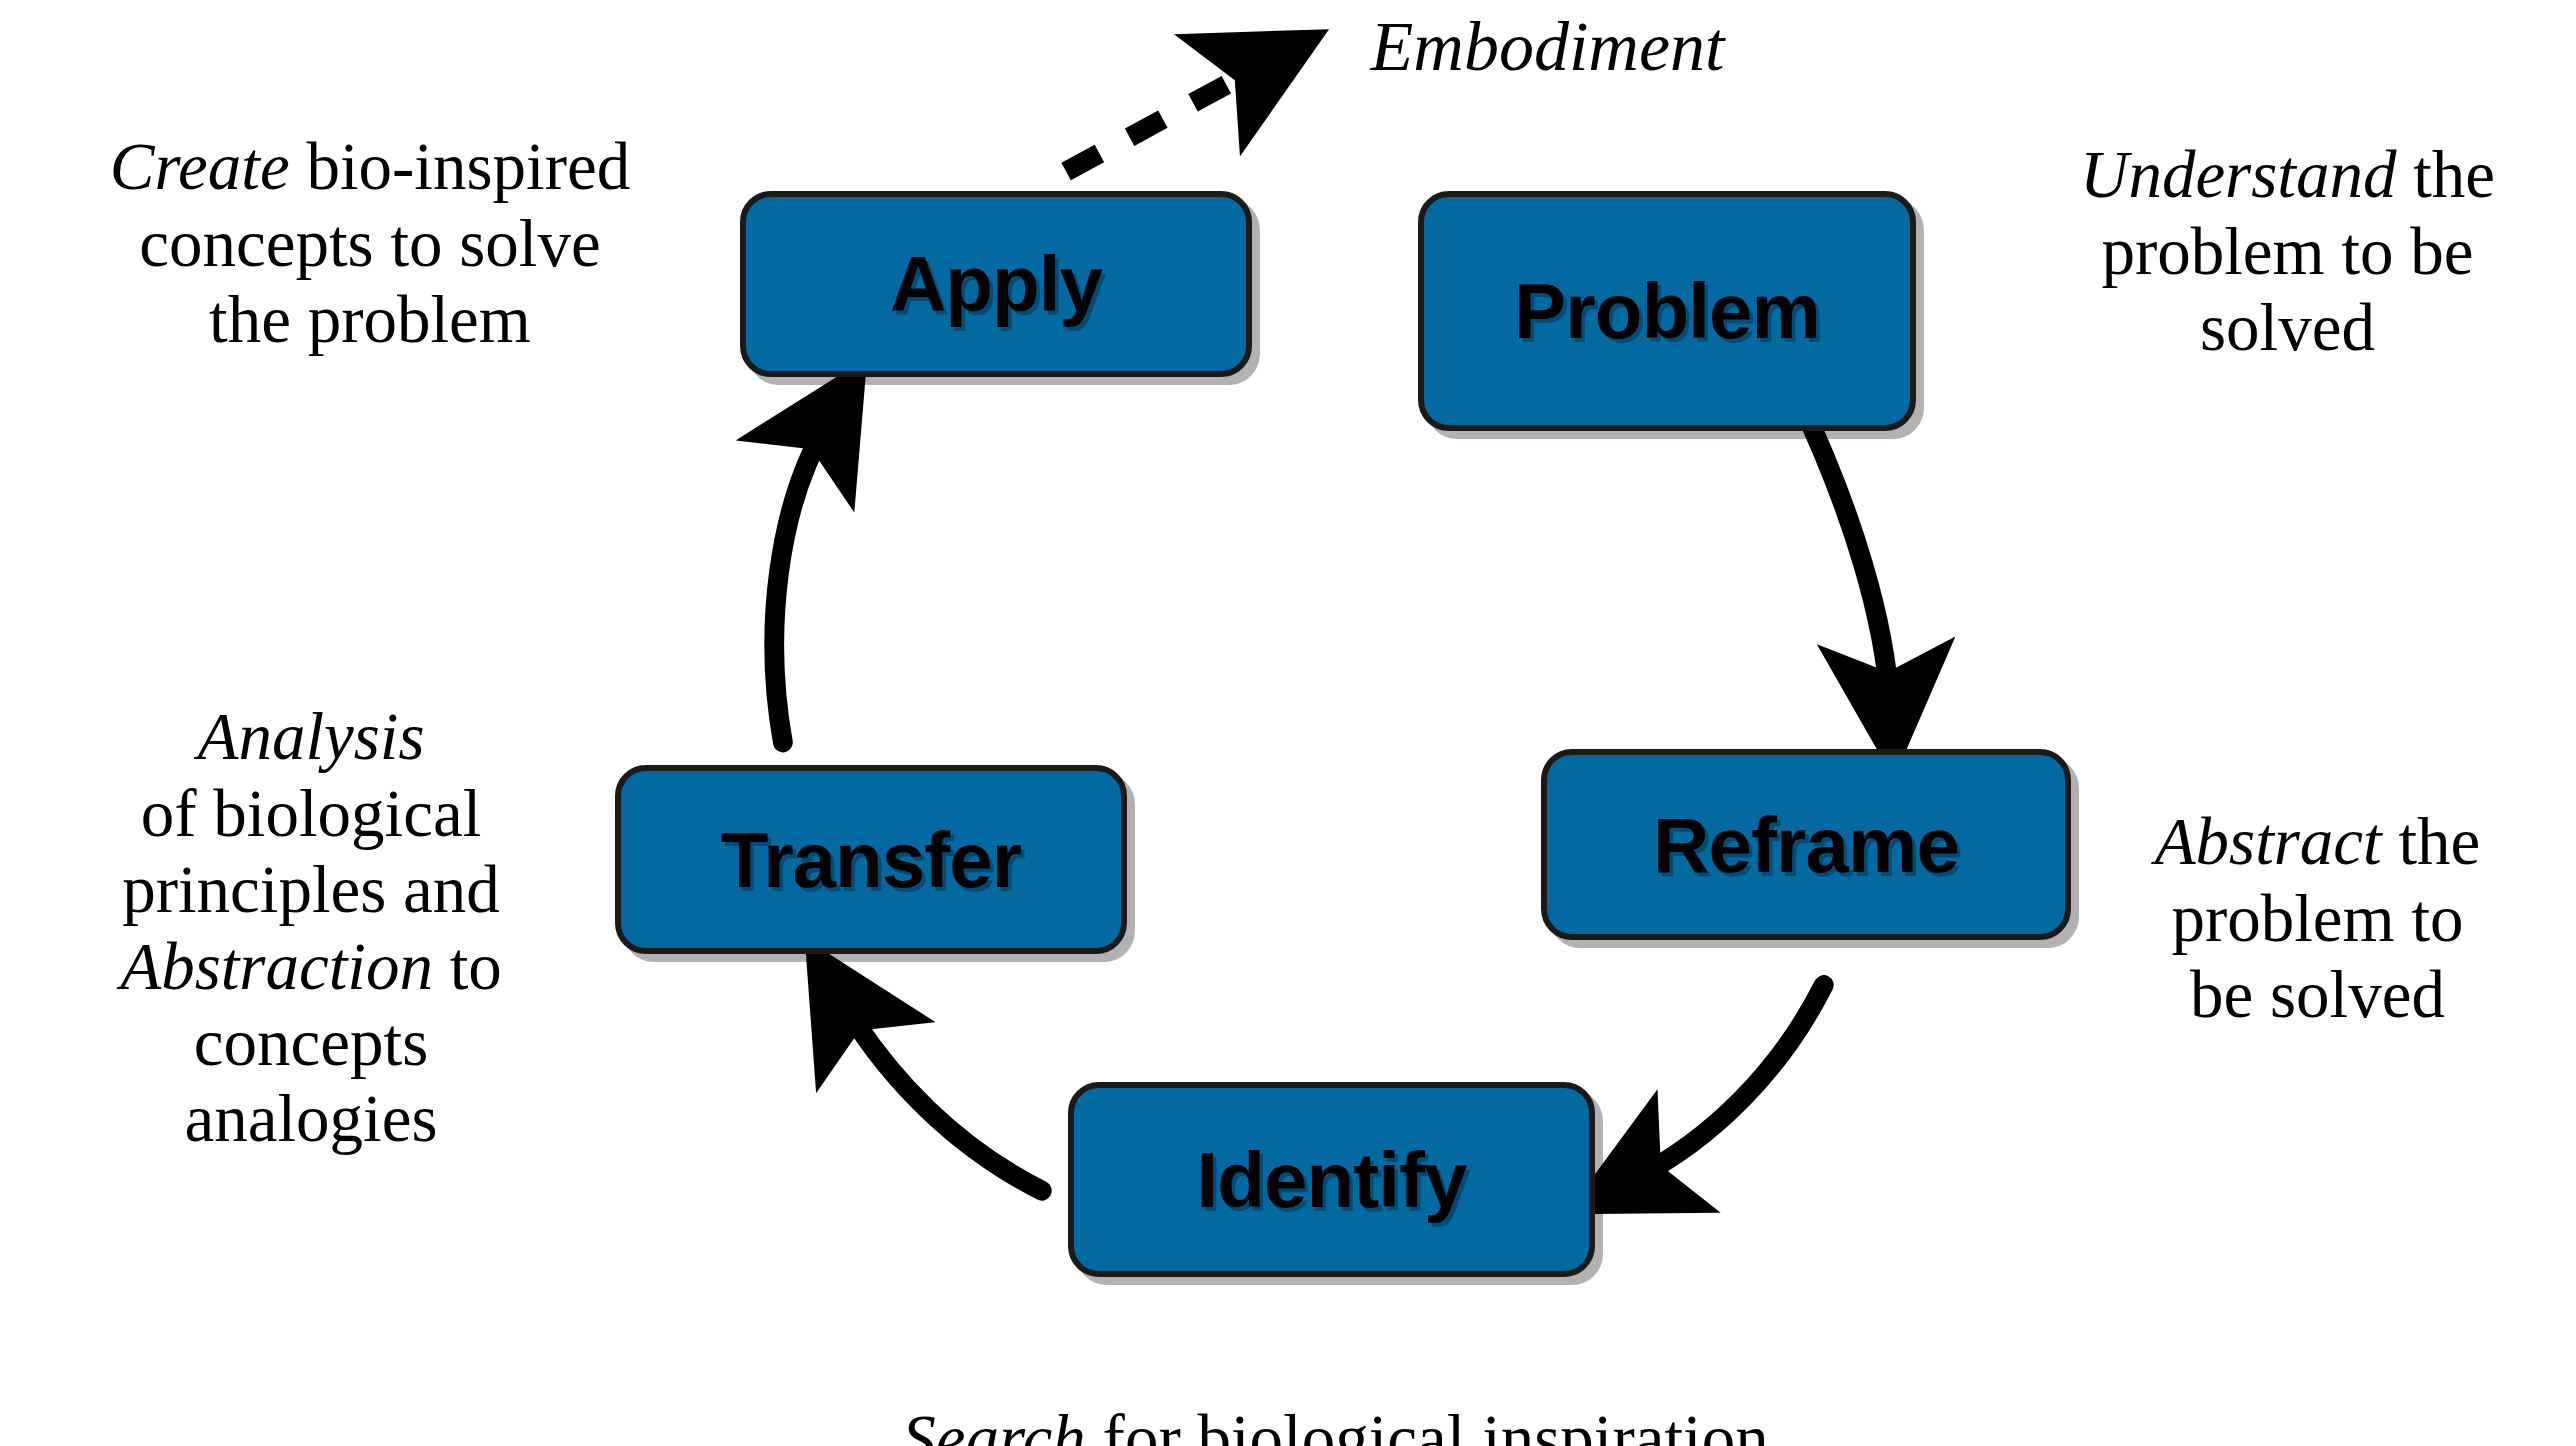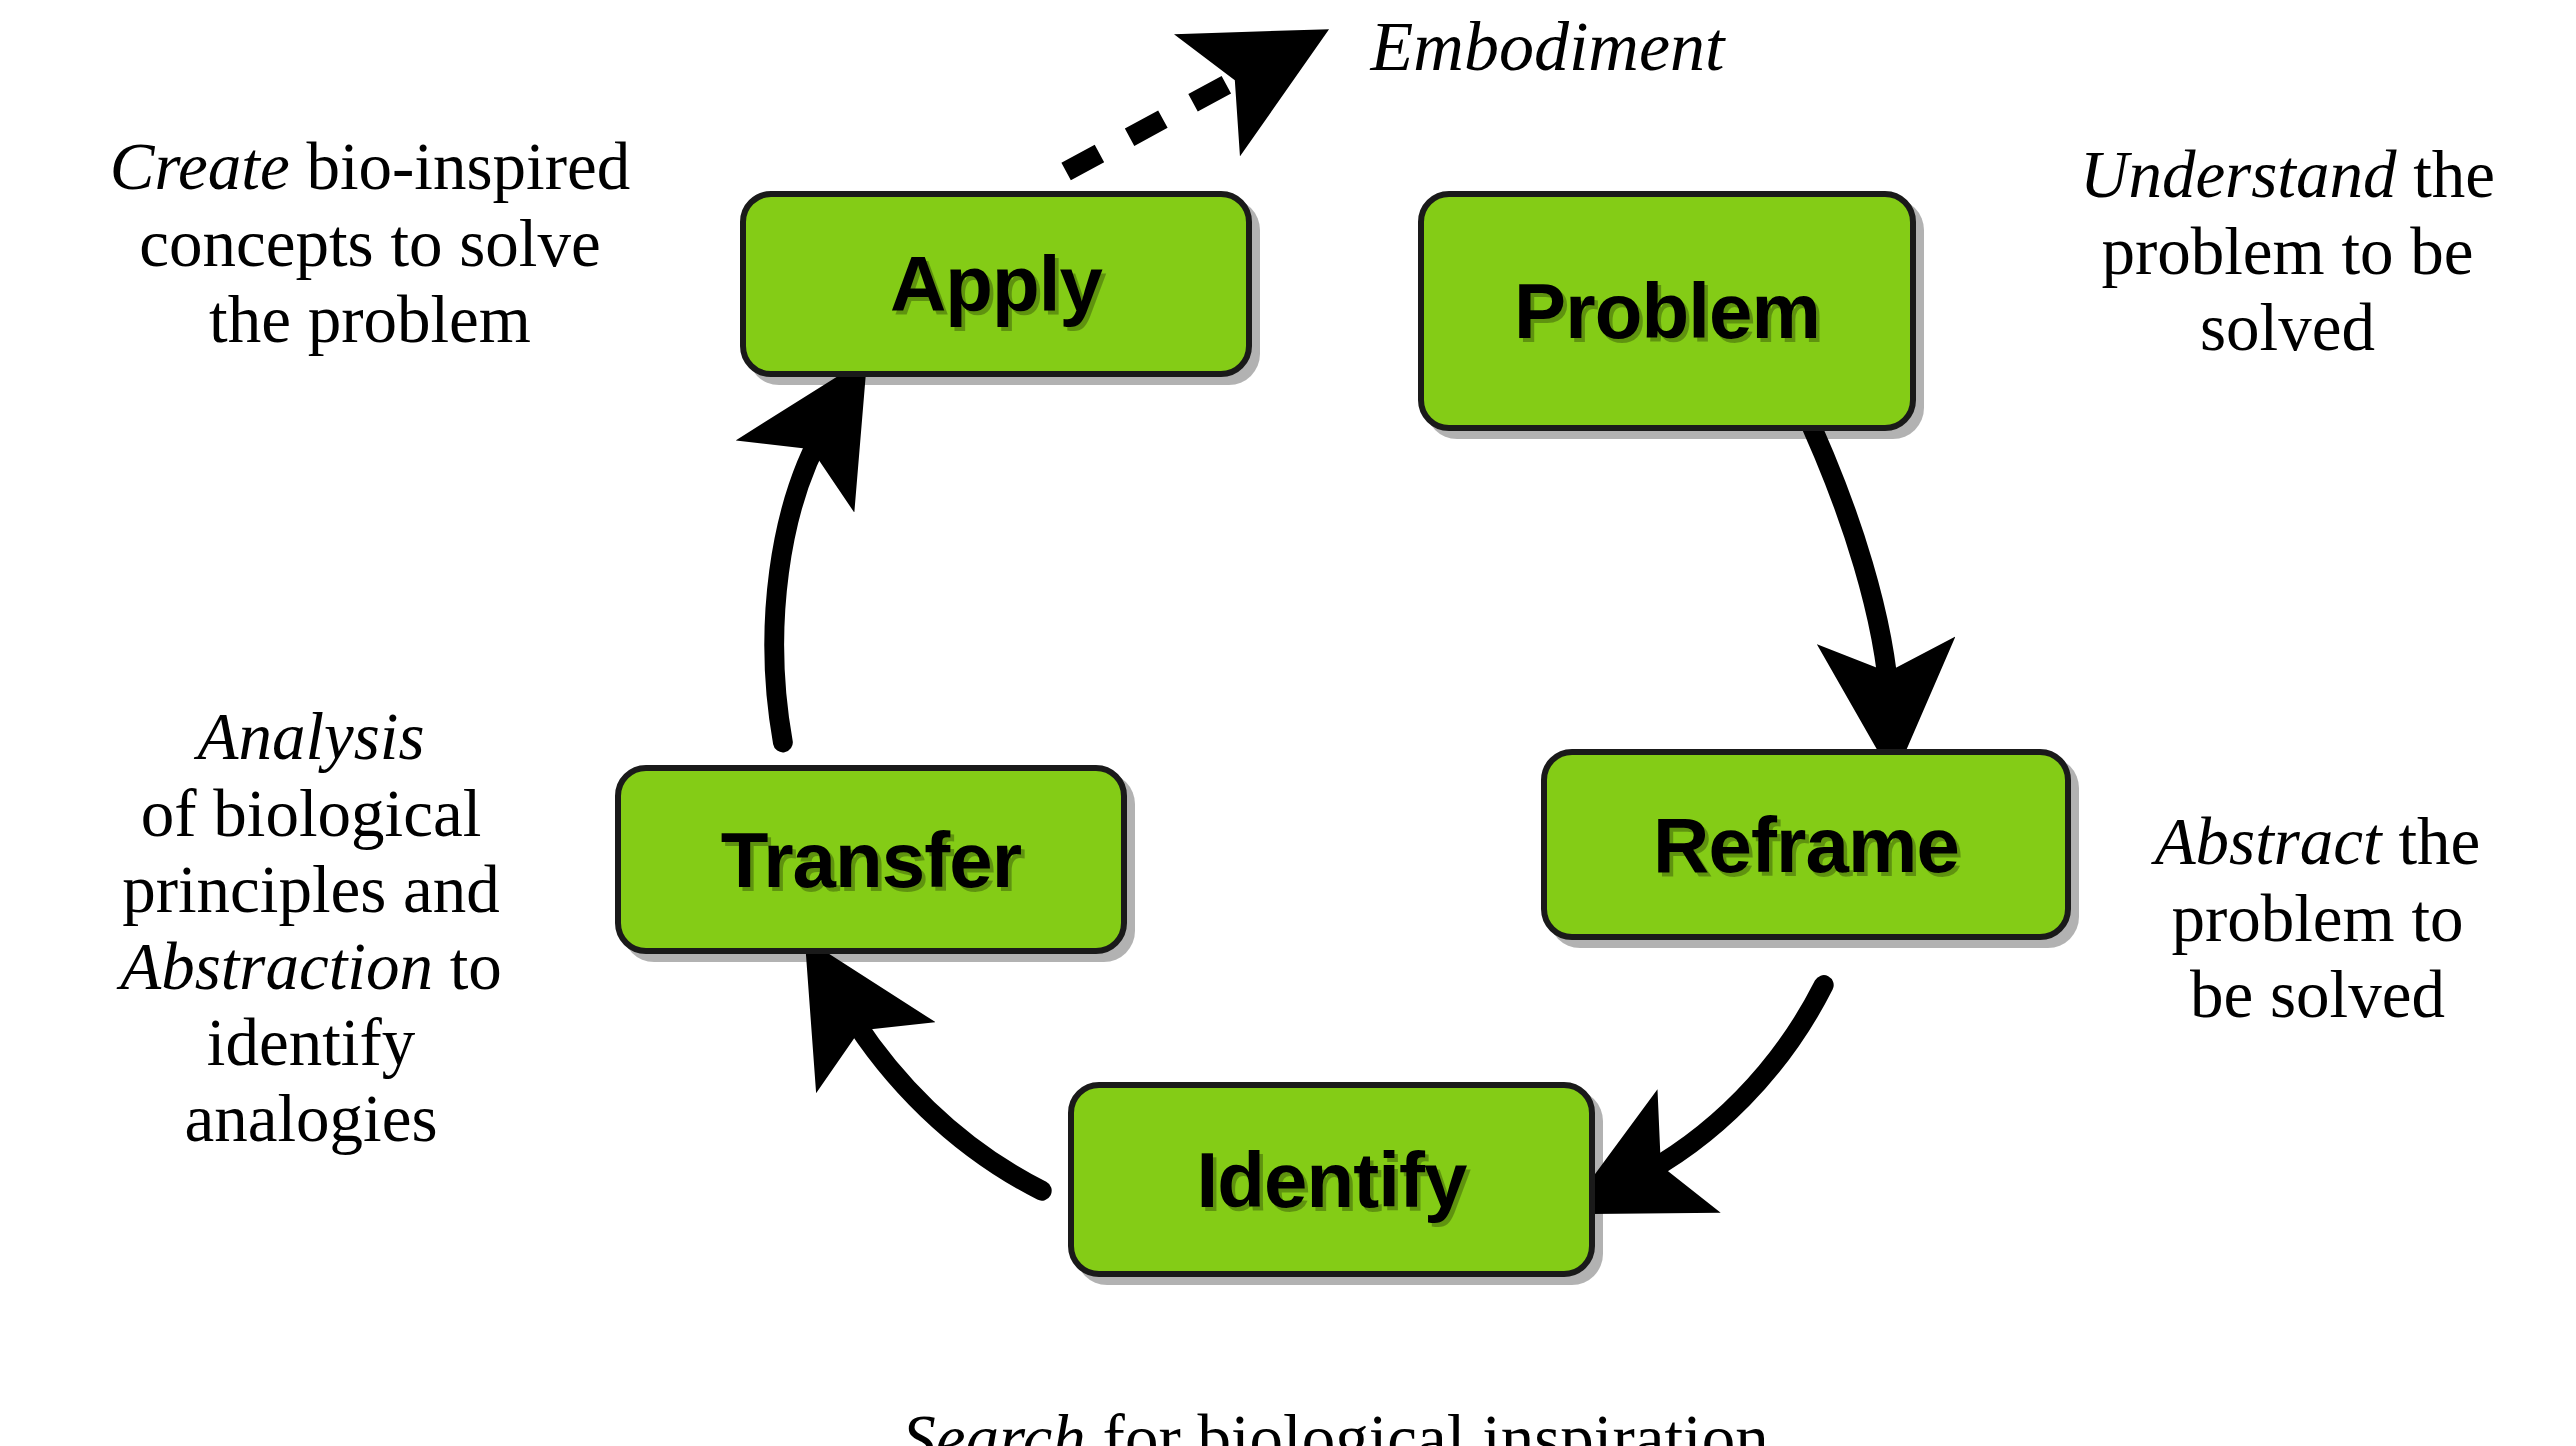"Apply" .node { background: #84cc16 -> #0369a1 }
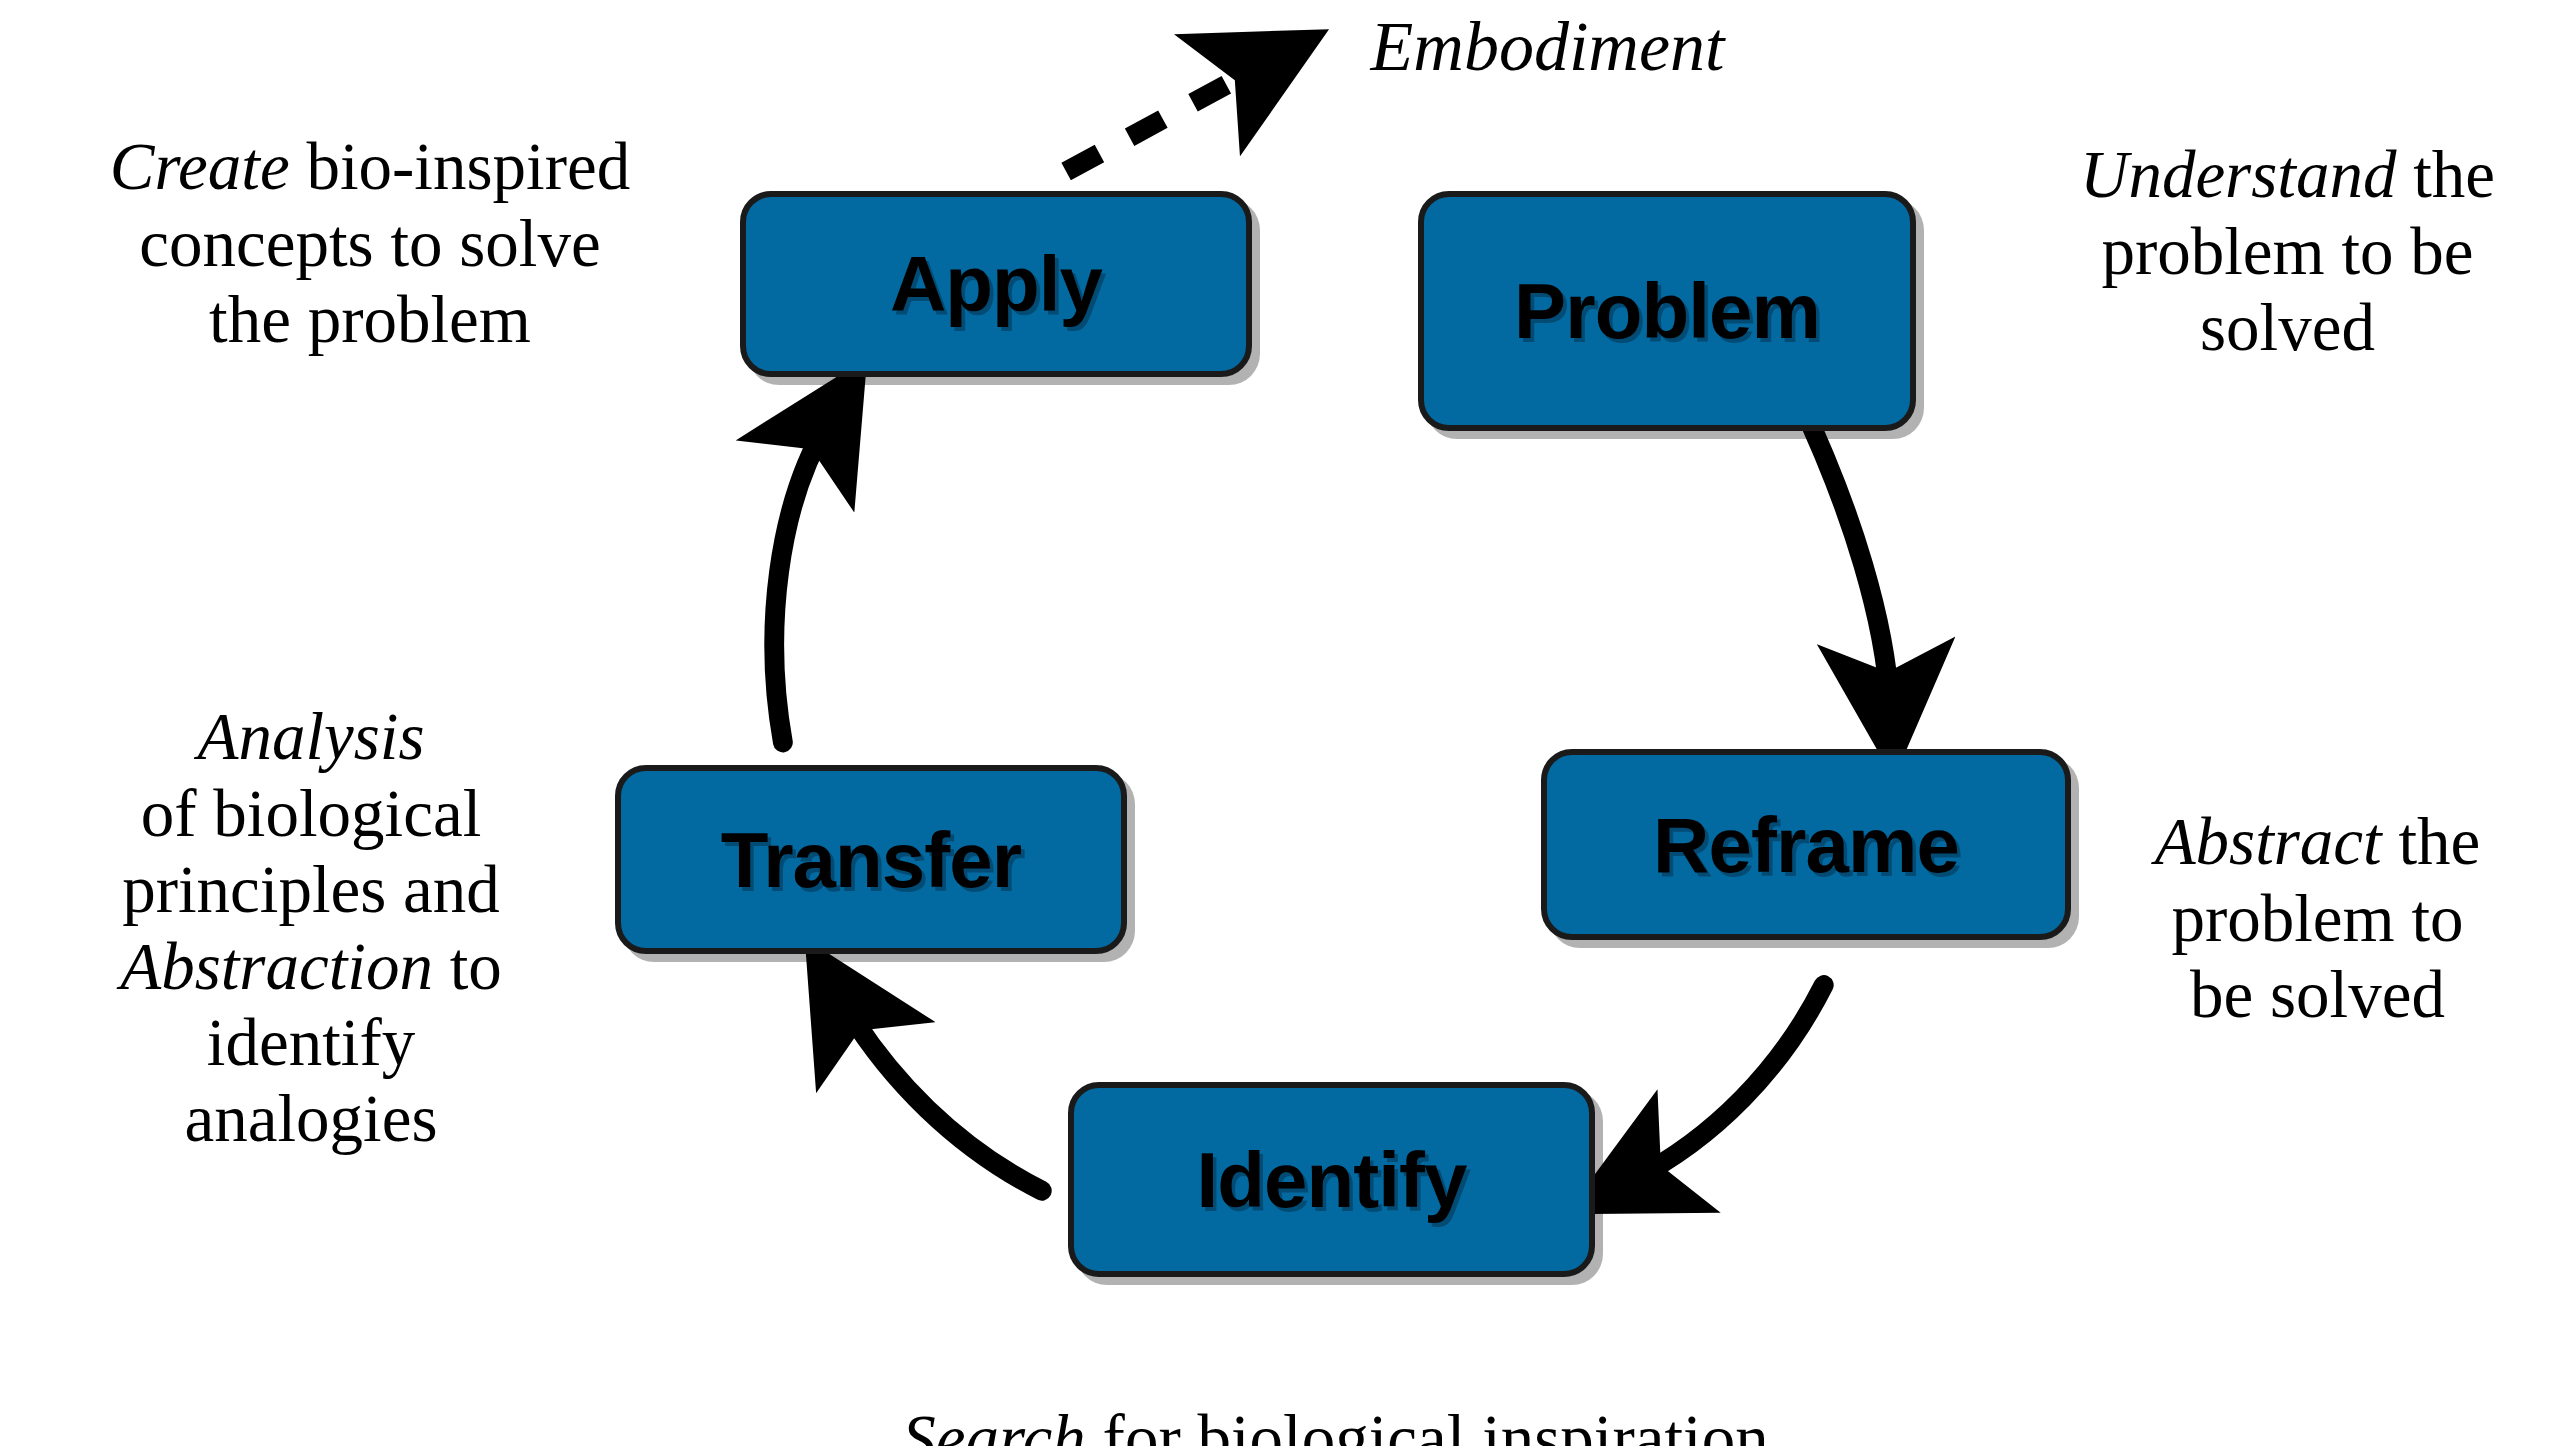"to" span { text: identify -> concepts }
